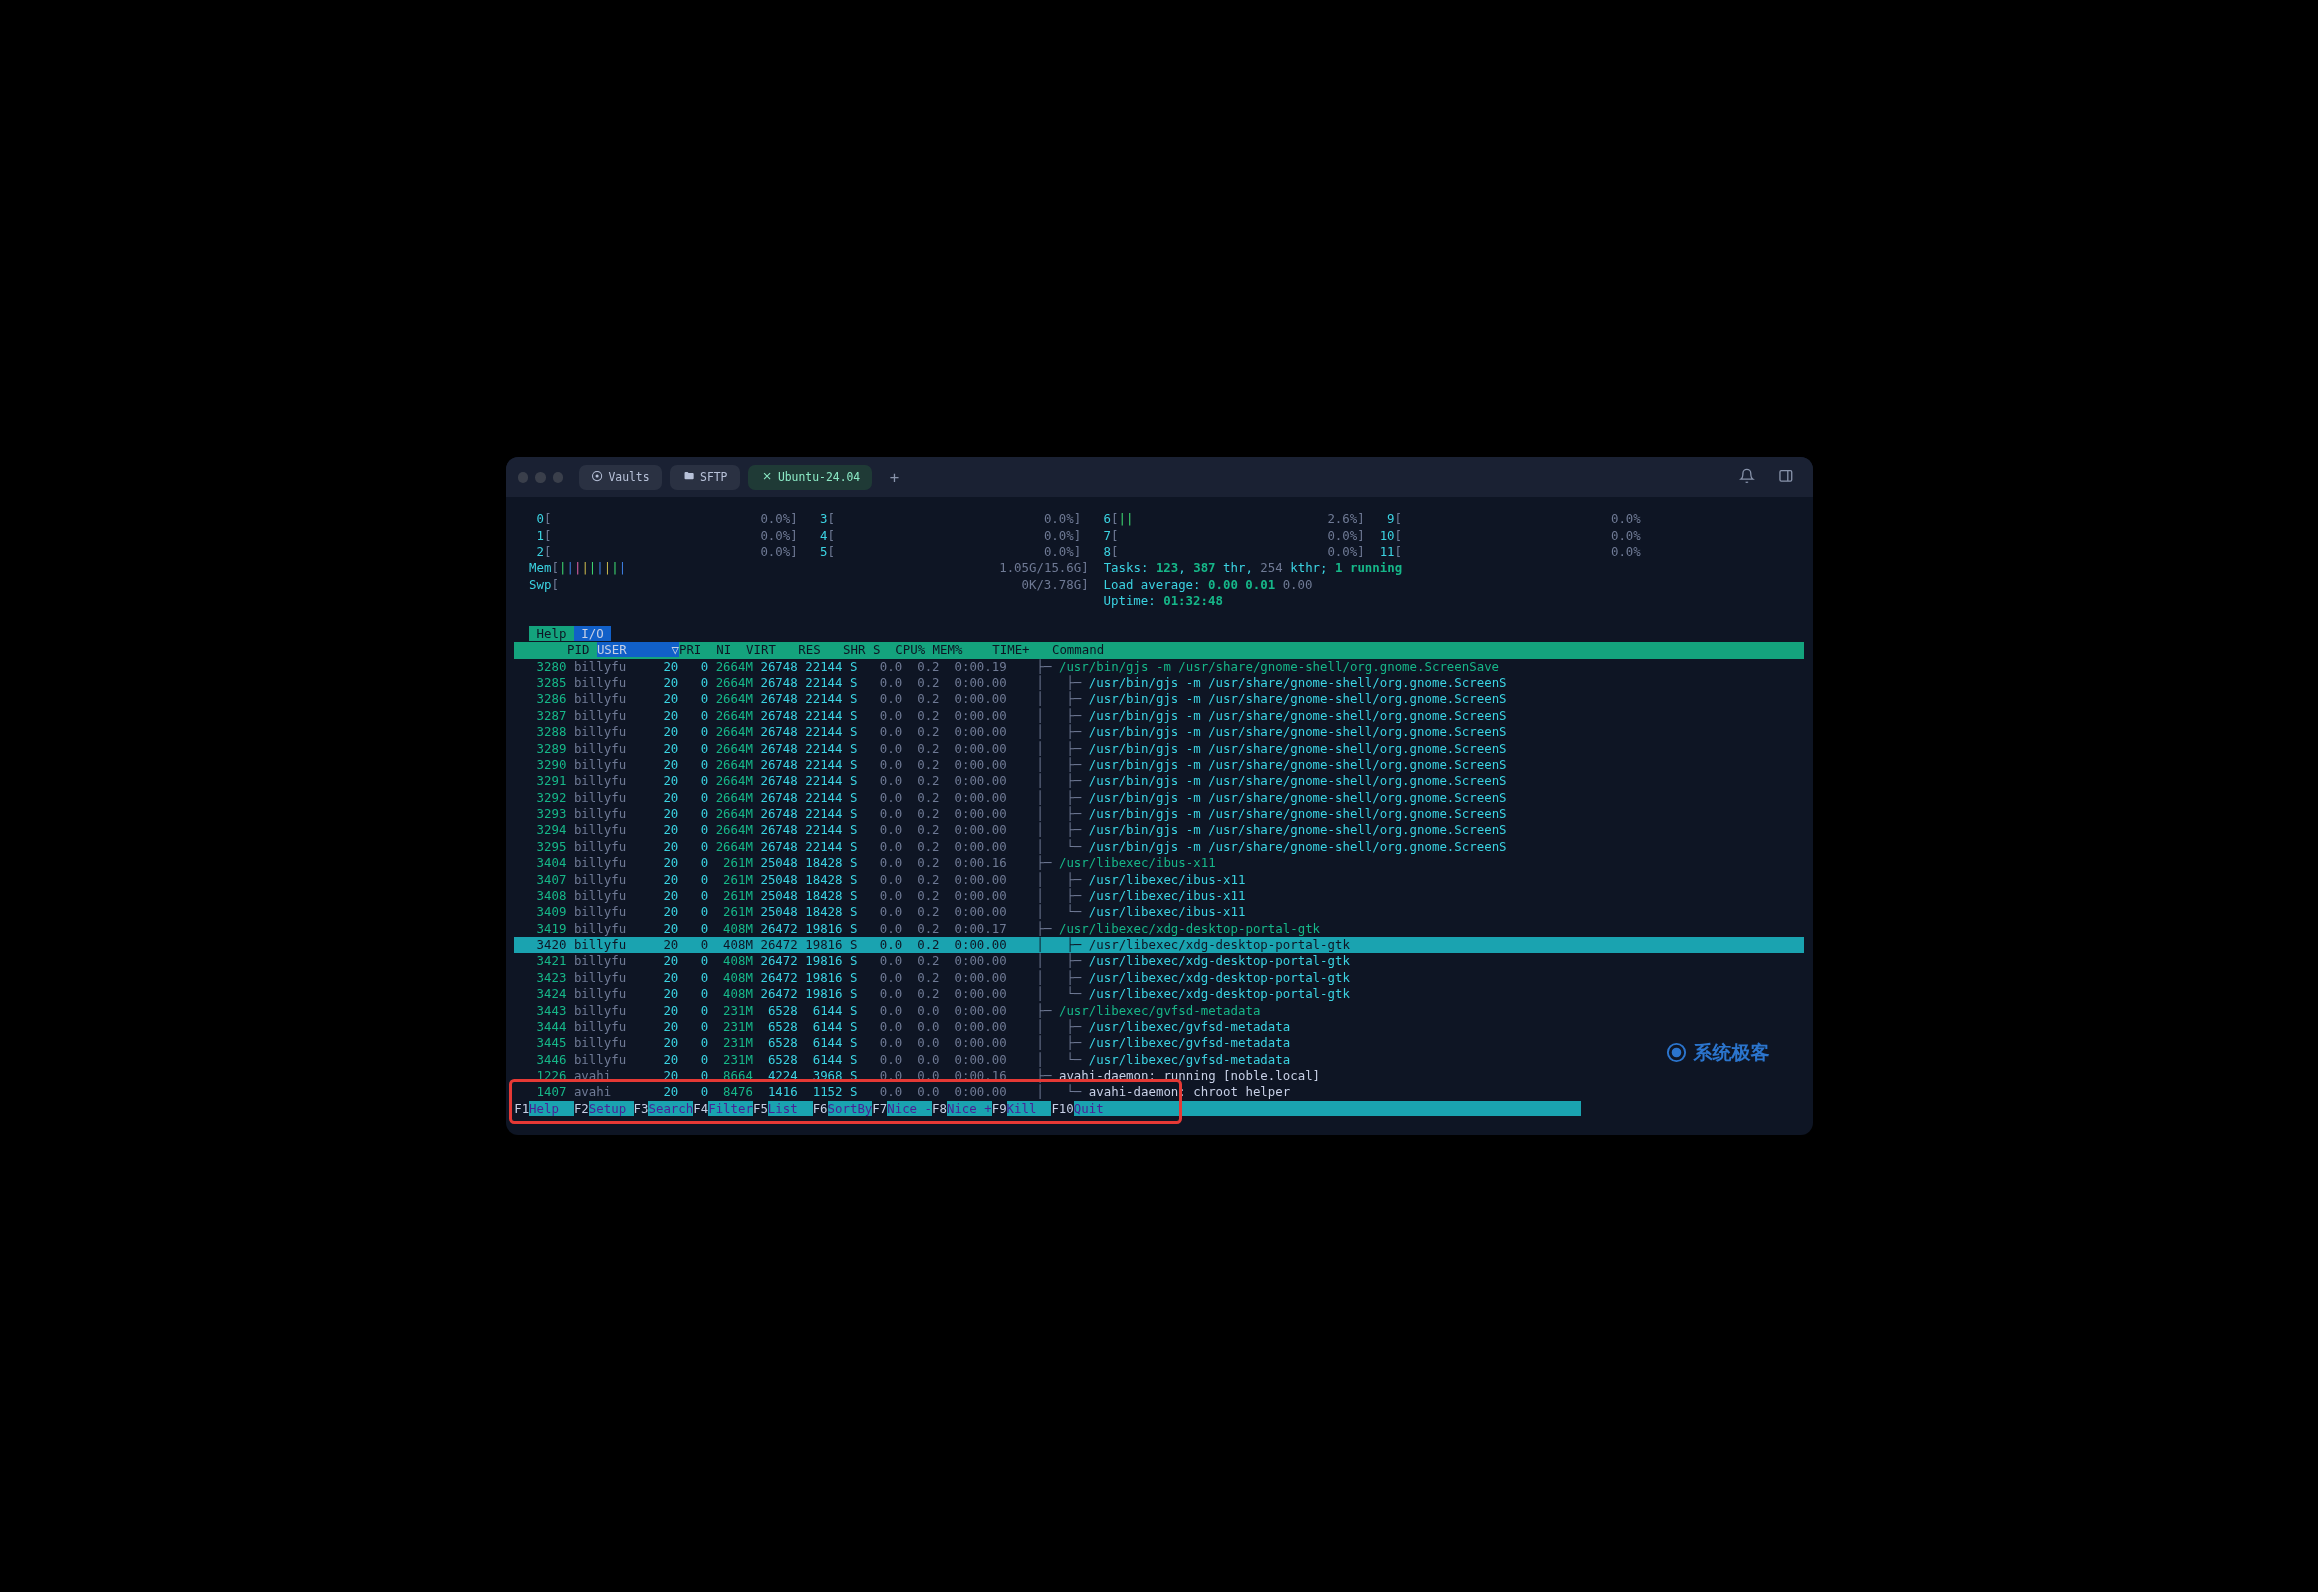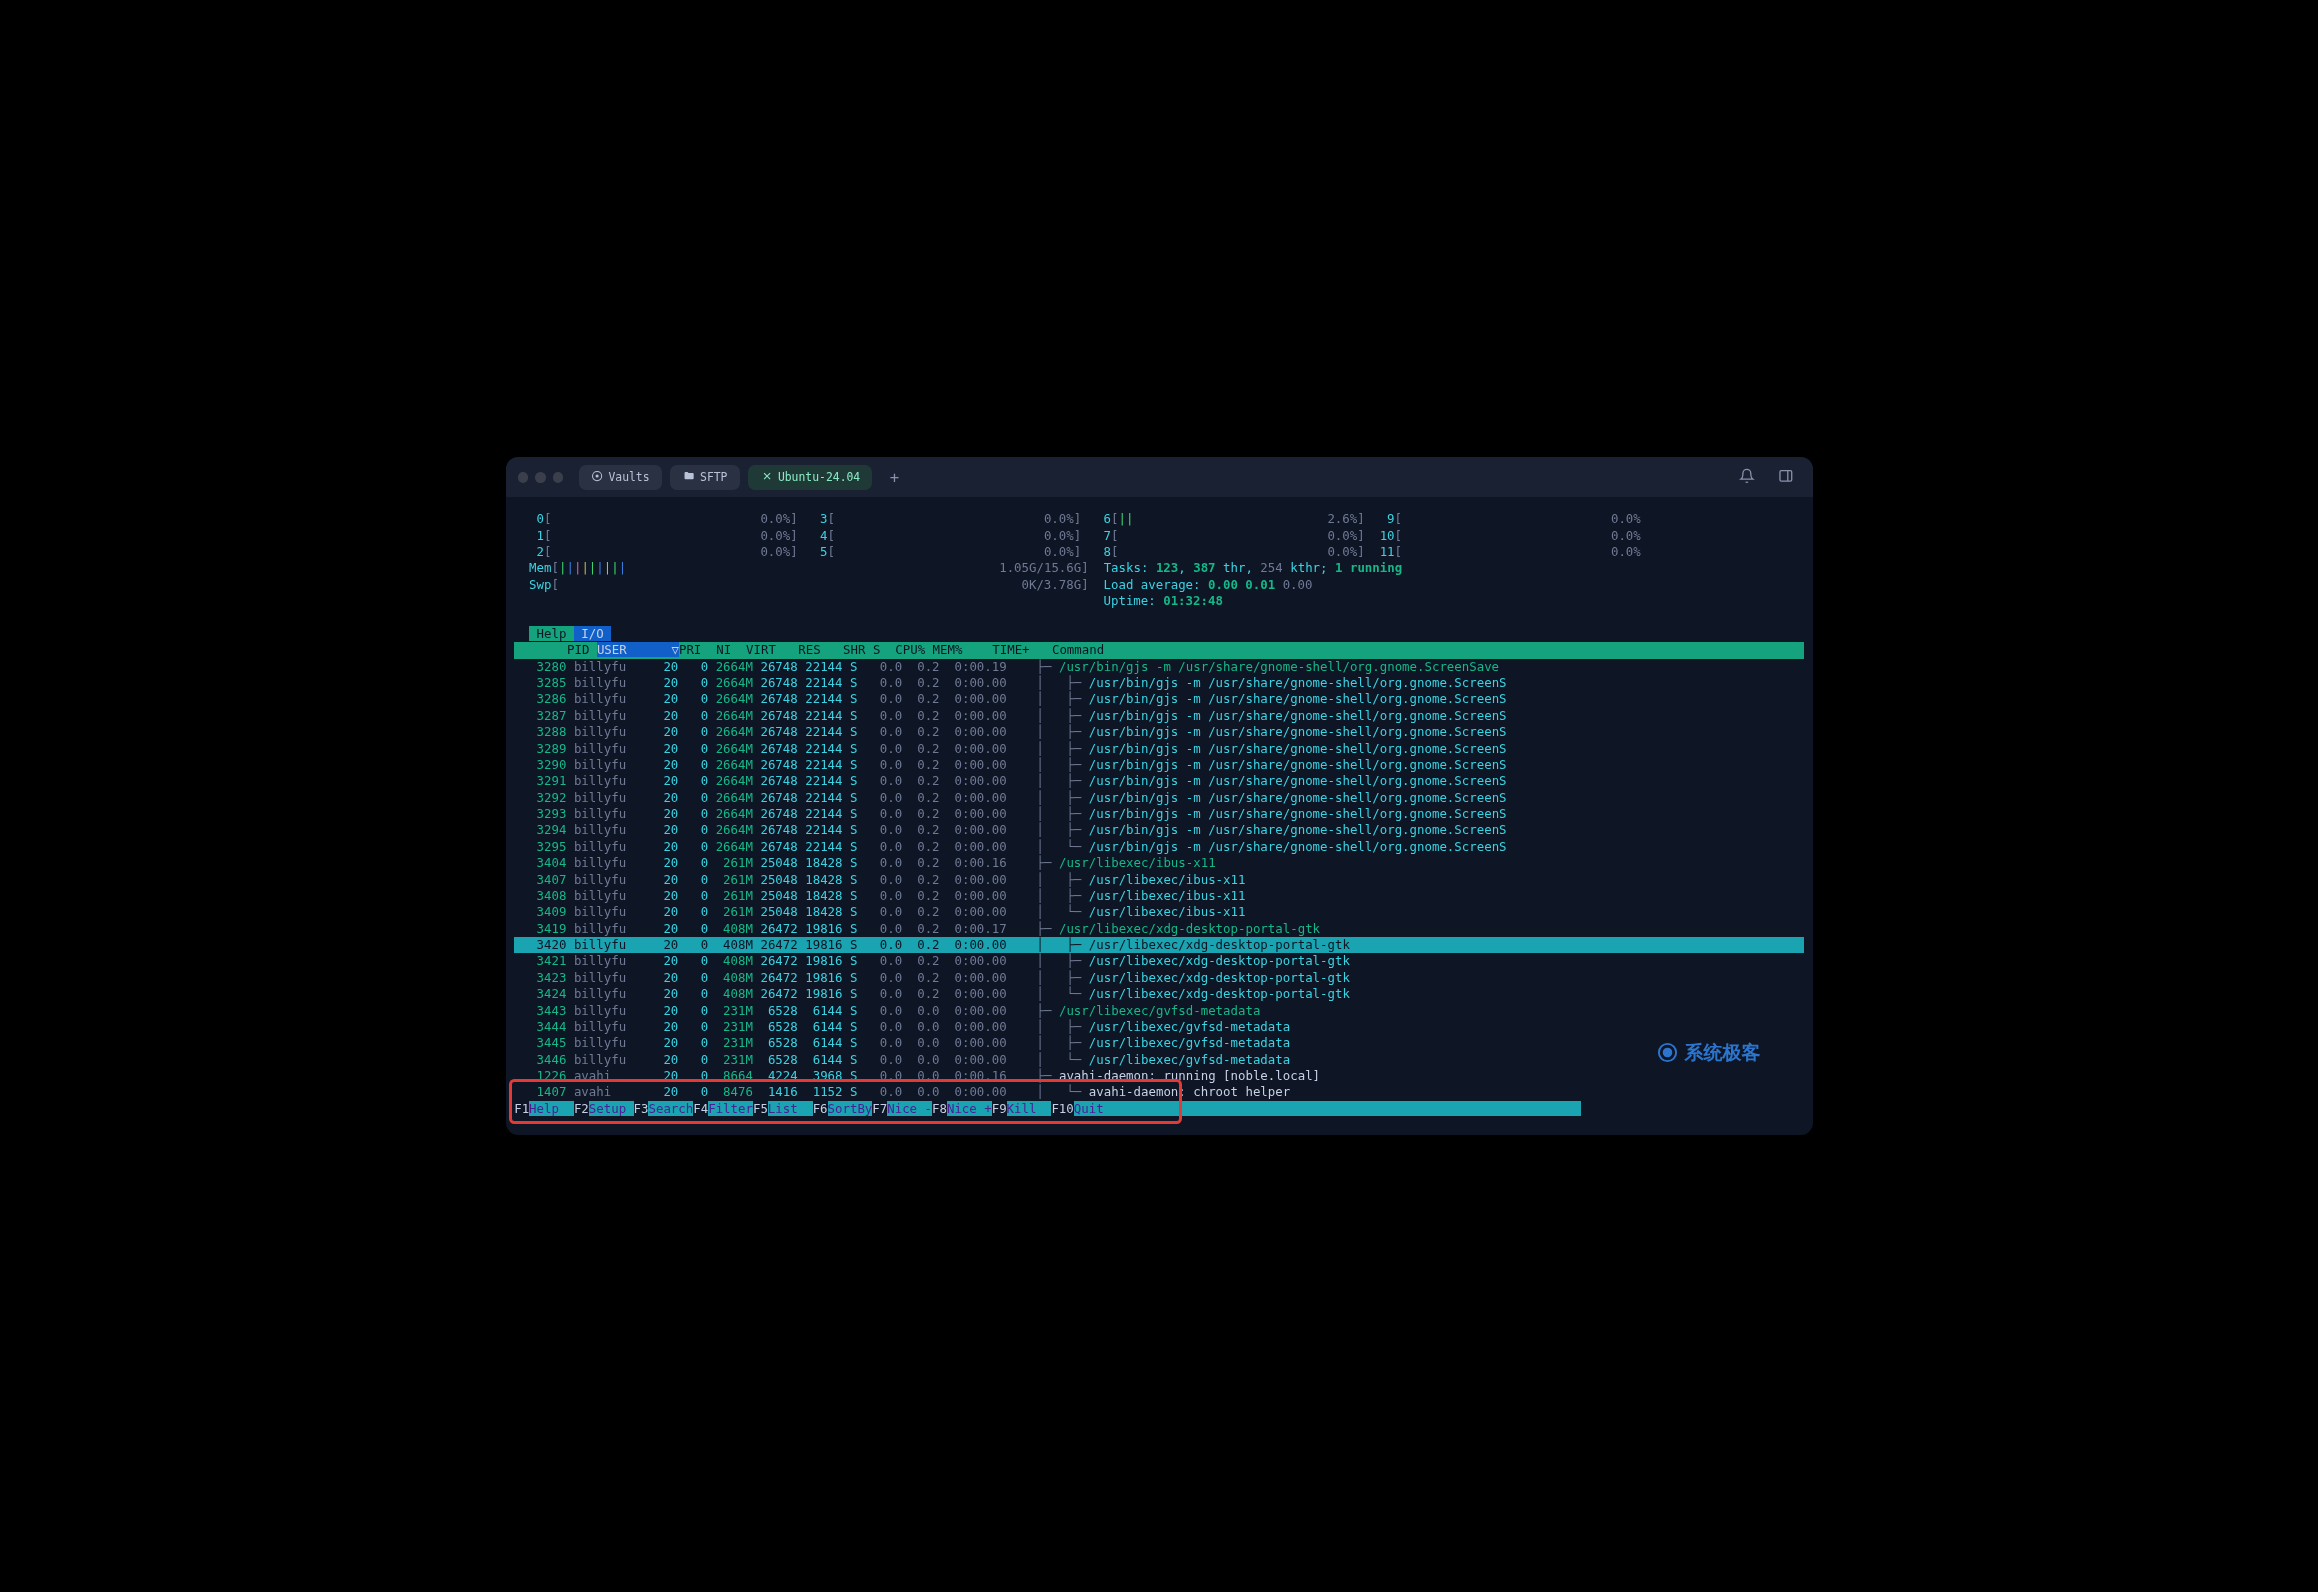"系统极客" .watermark { right: 52px -> 43px }
